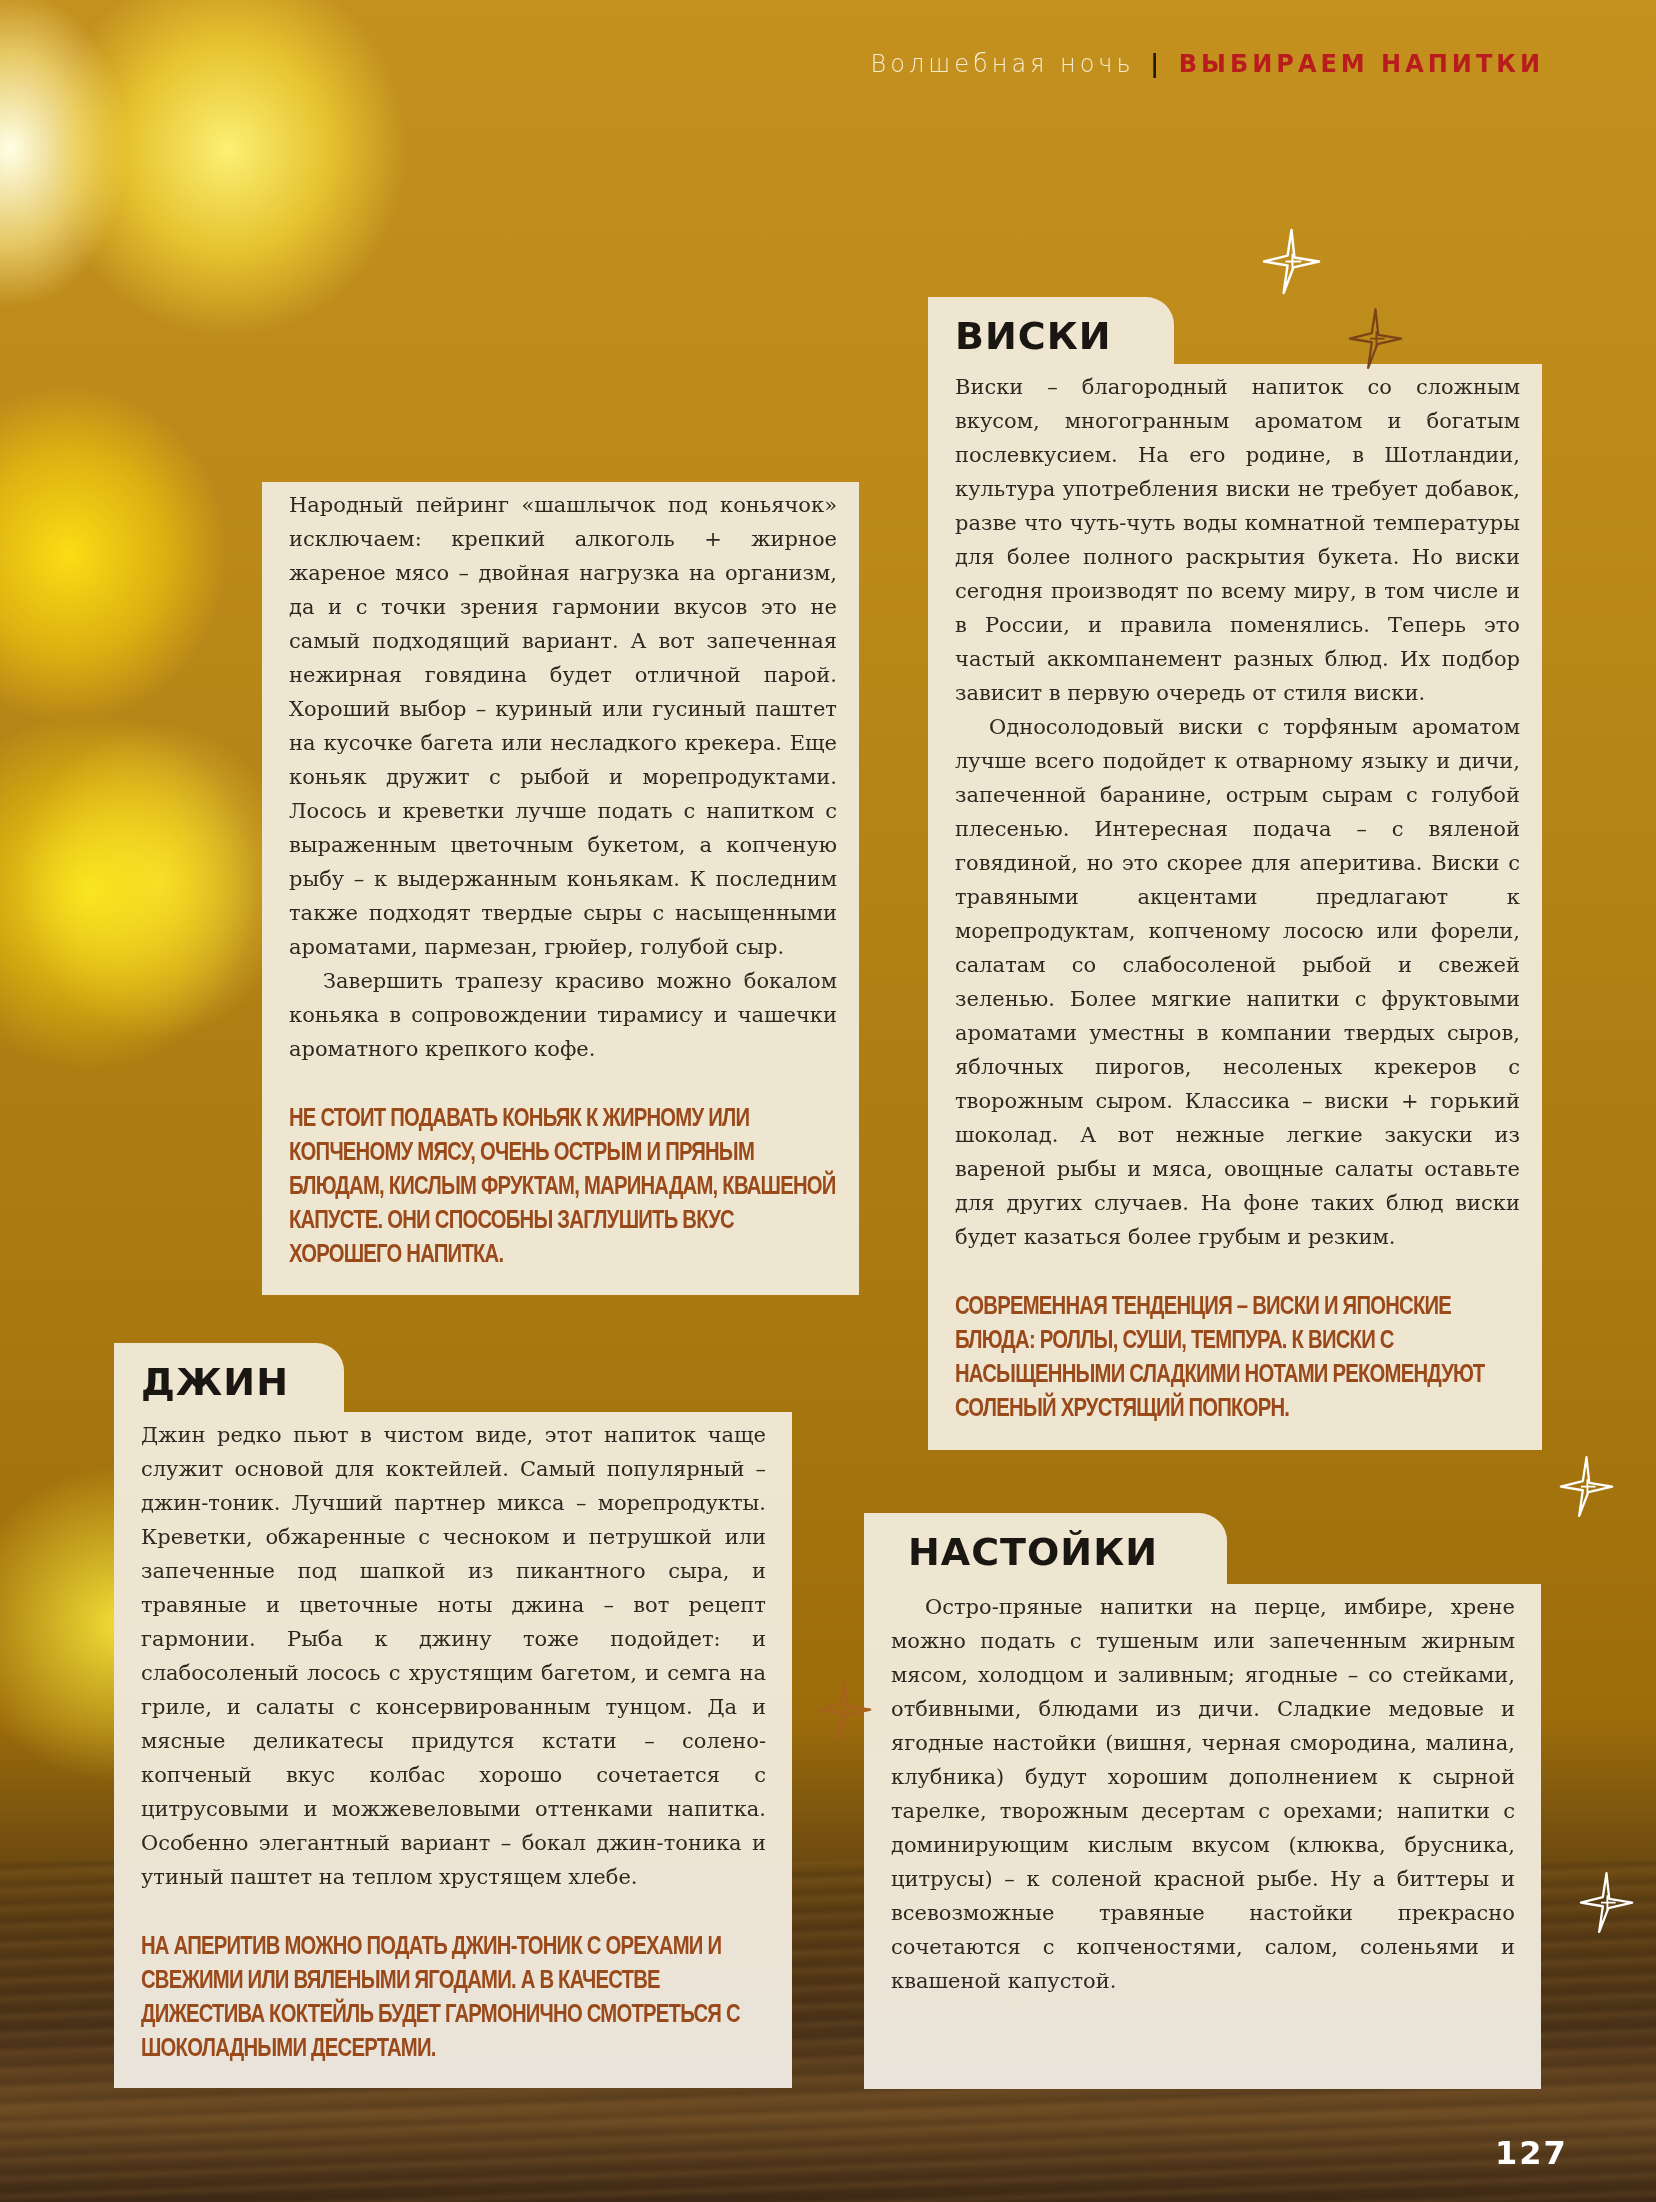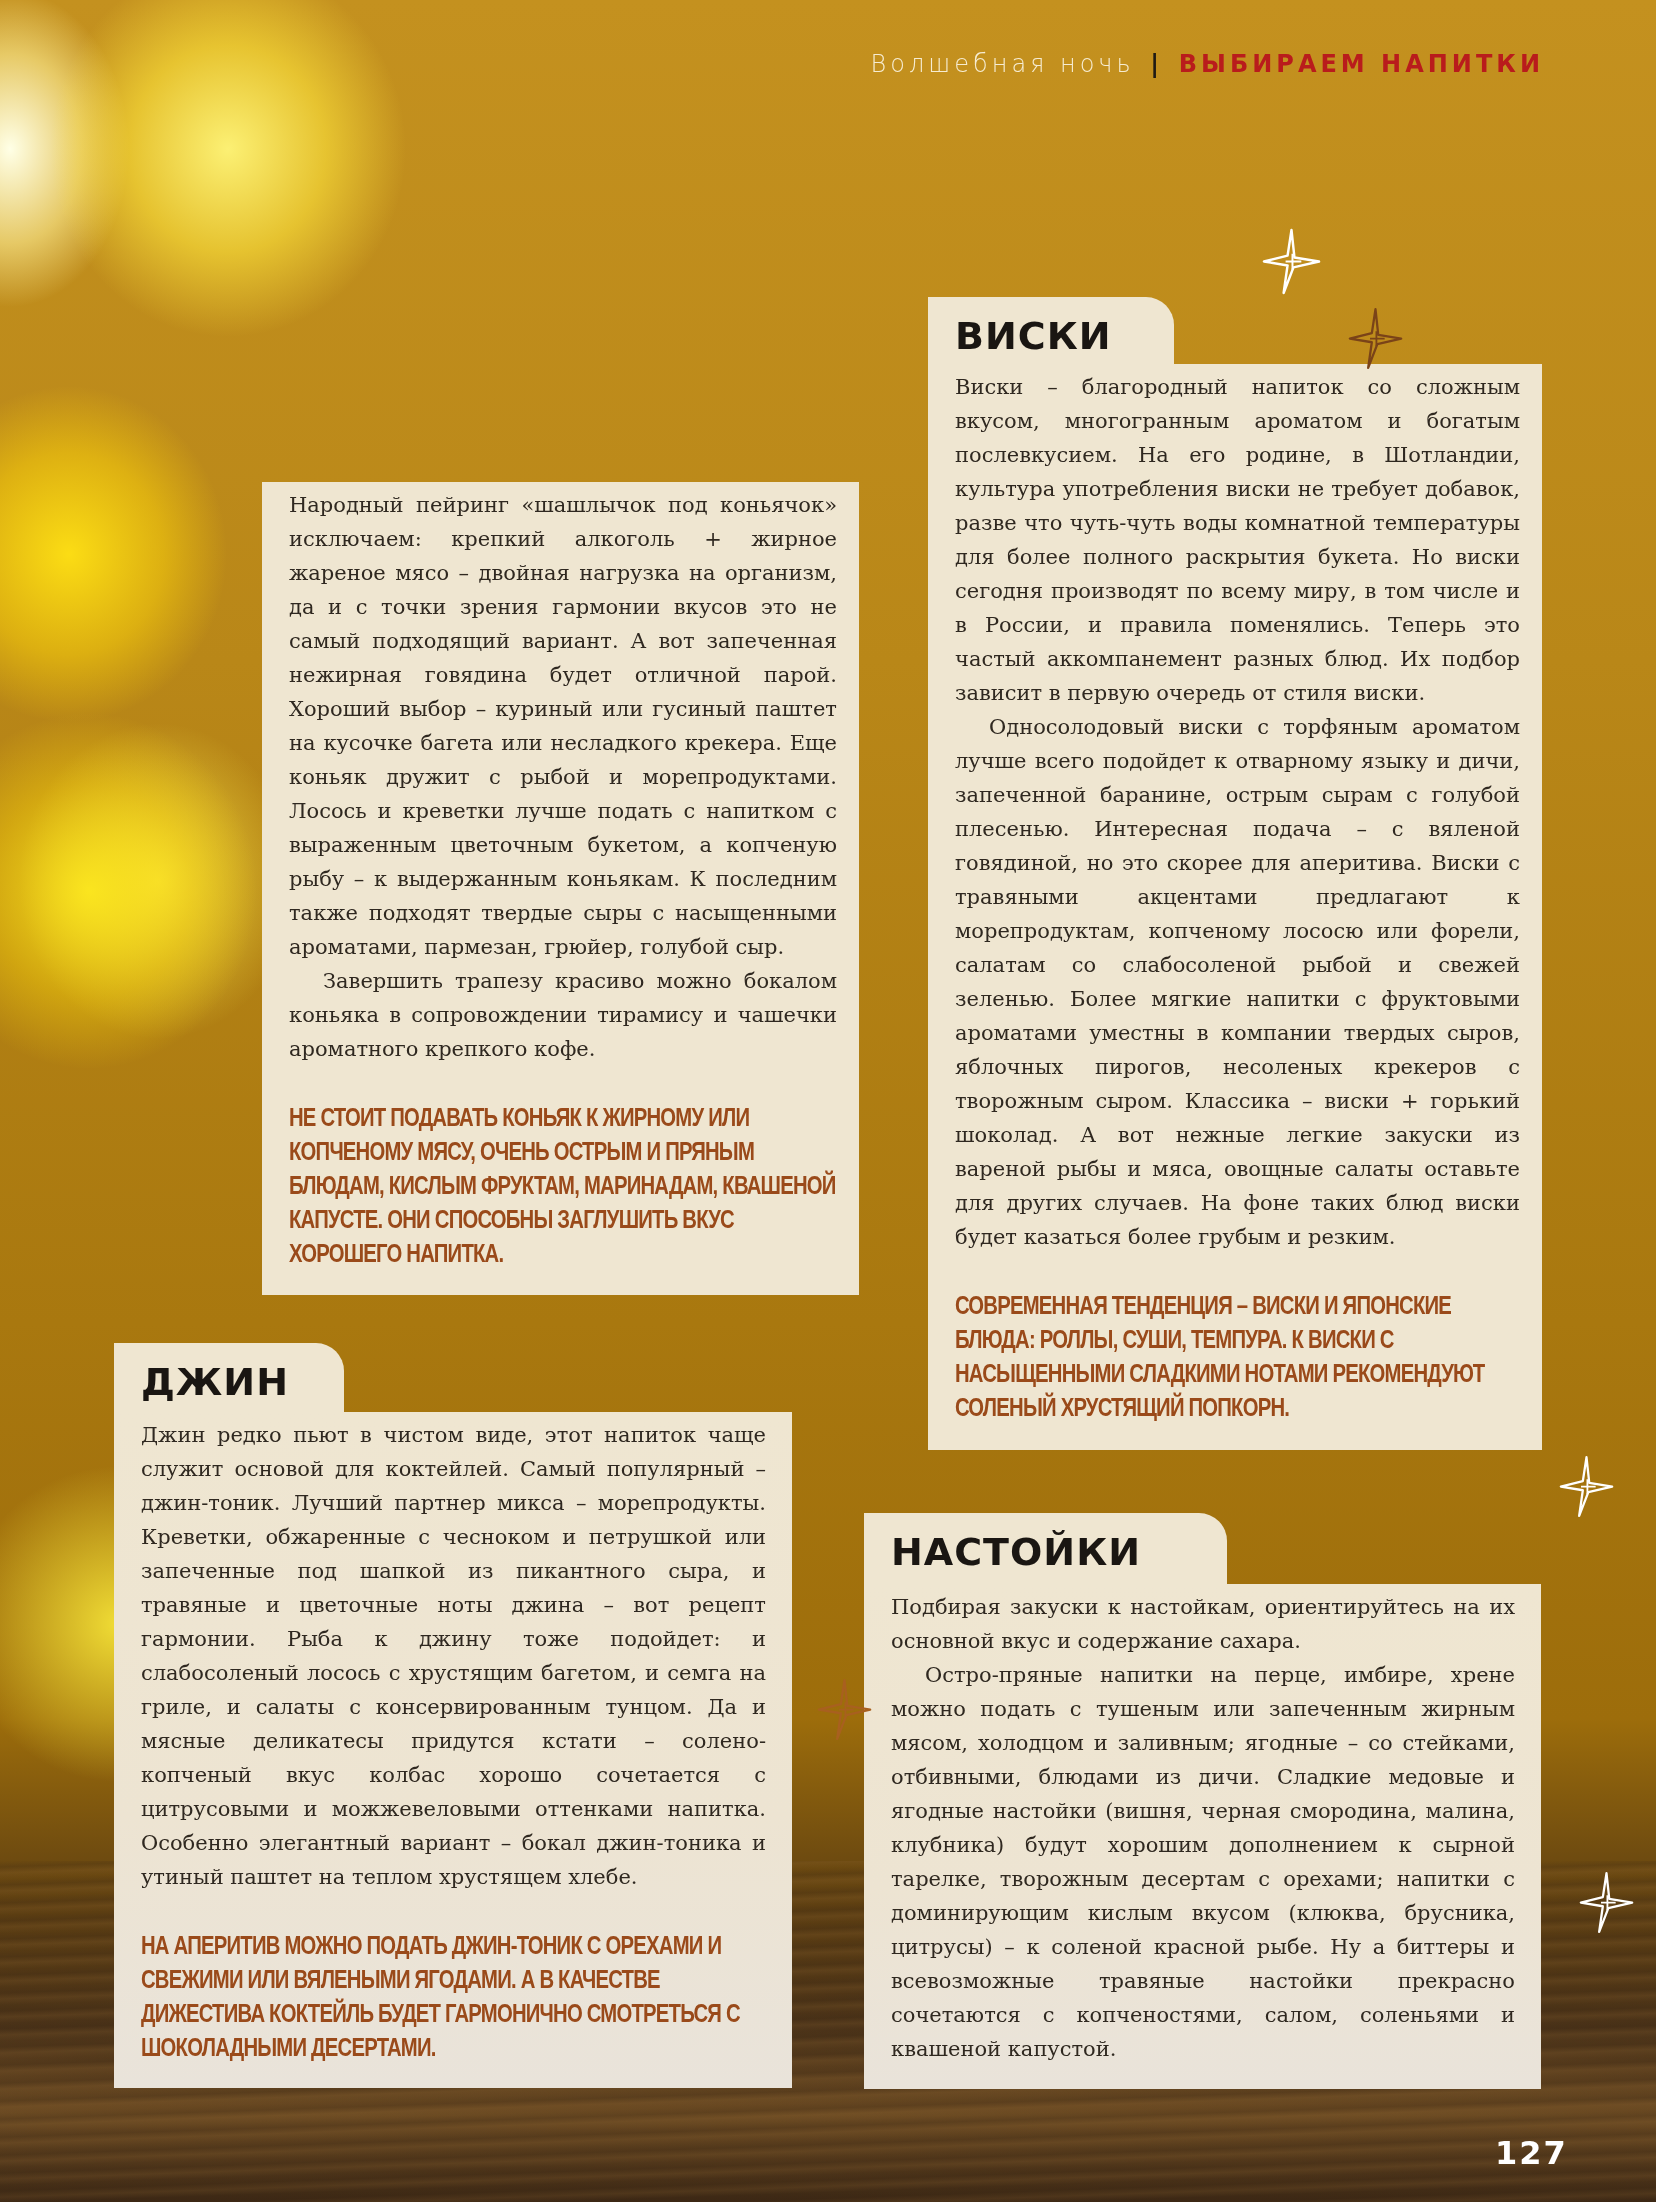"НАСТОЙКИ" div.tab { padding-left: 27px -> 44px }
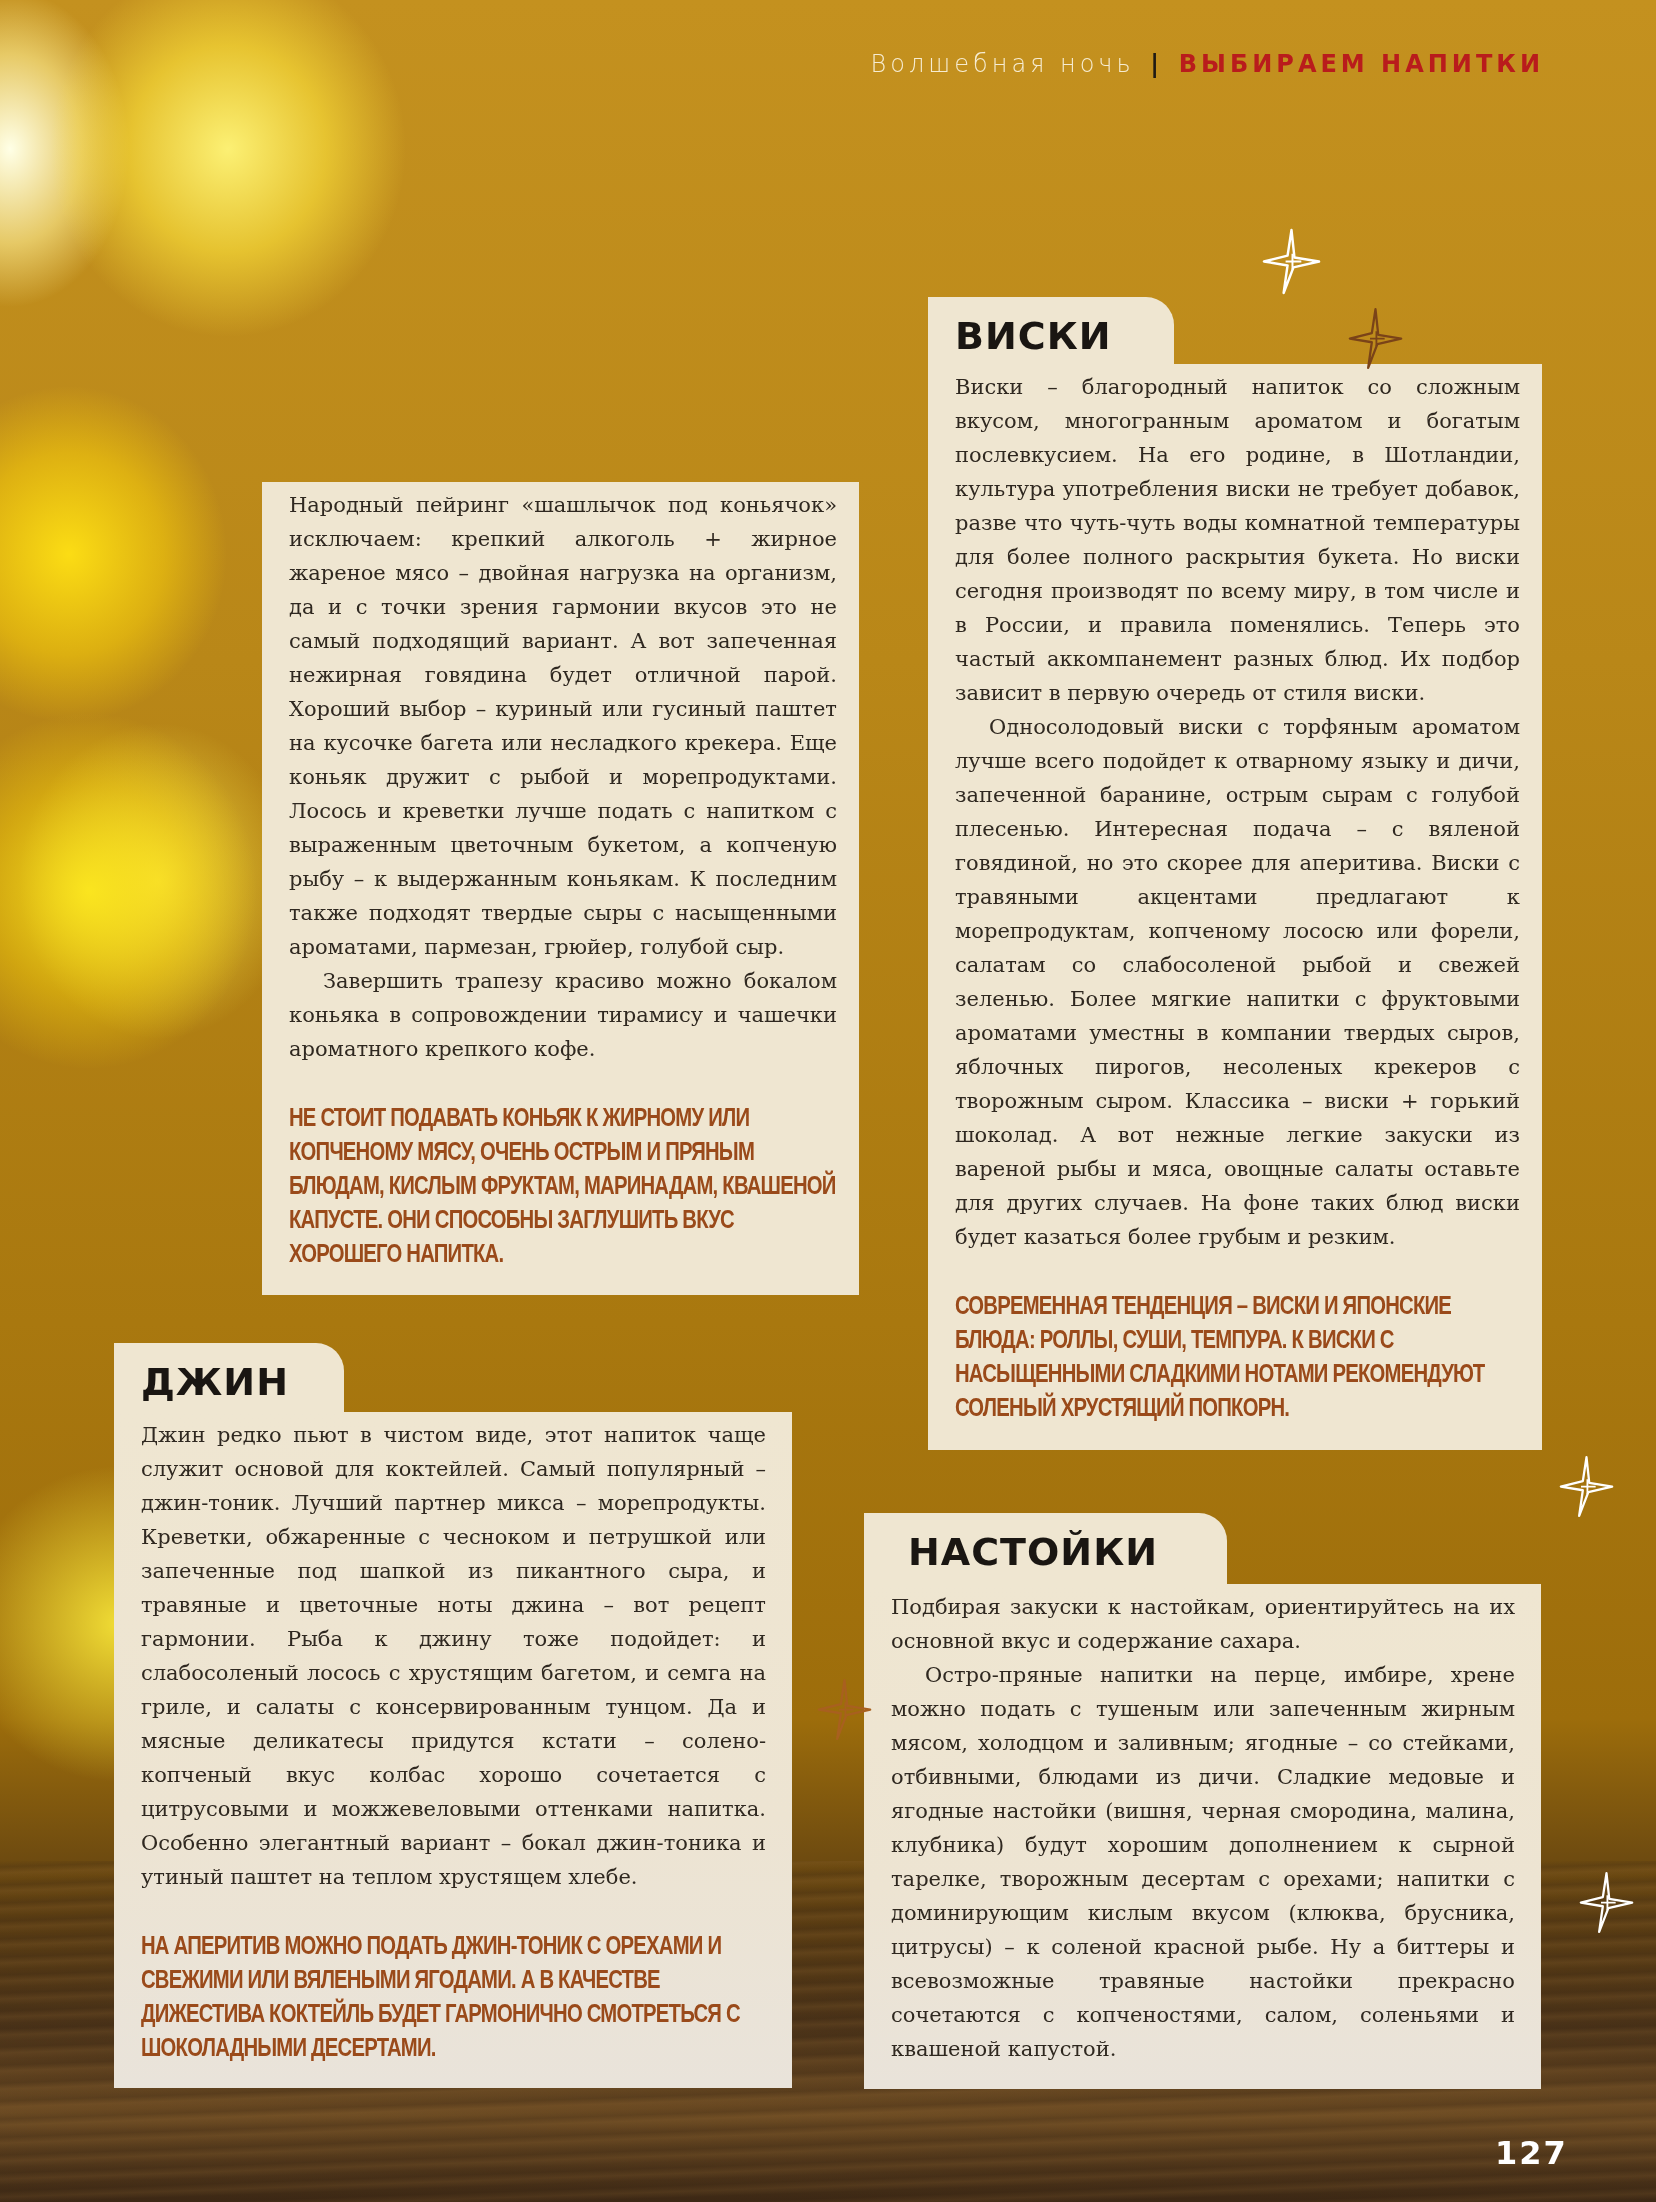"Подбирая закуски к настойкам," p { html: <p>Подбирая закуски к настойкам, ориентируйтесь на их основной вкус и содержание сахара.</p> -> none }
